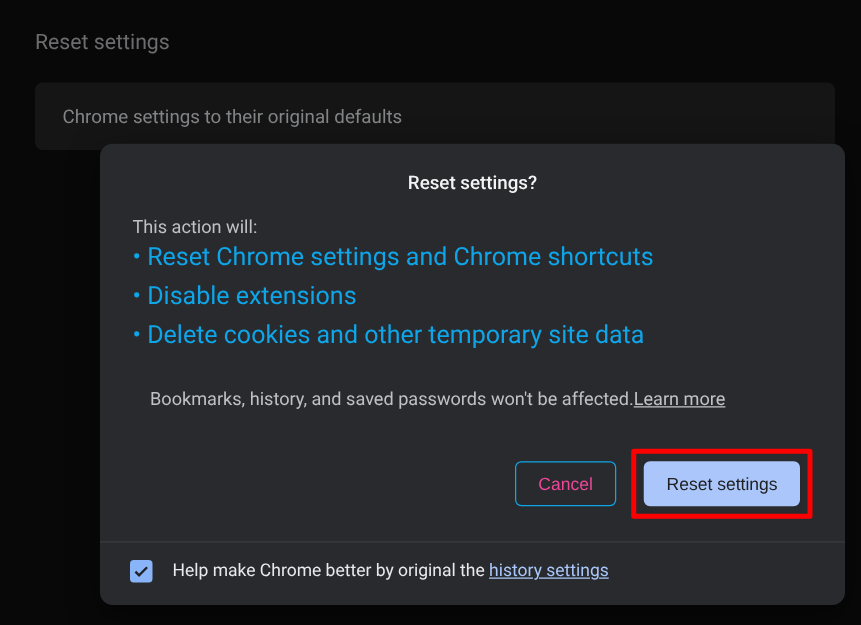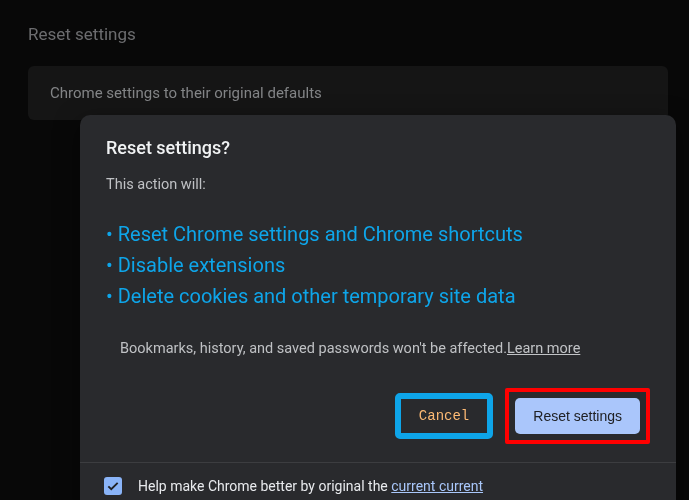"Reset settings?" .dialog-title { font-size: 18px -> 15px; text-align: none -> center }
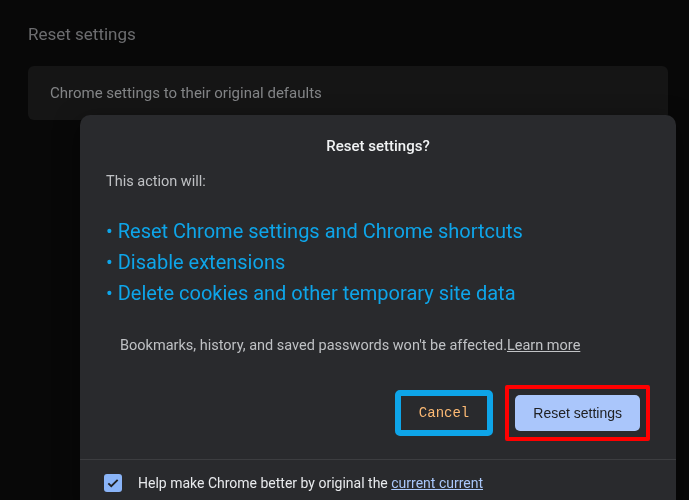"This action will:" .dialog-intro { margin-bottom: 26px -> none }
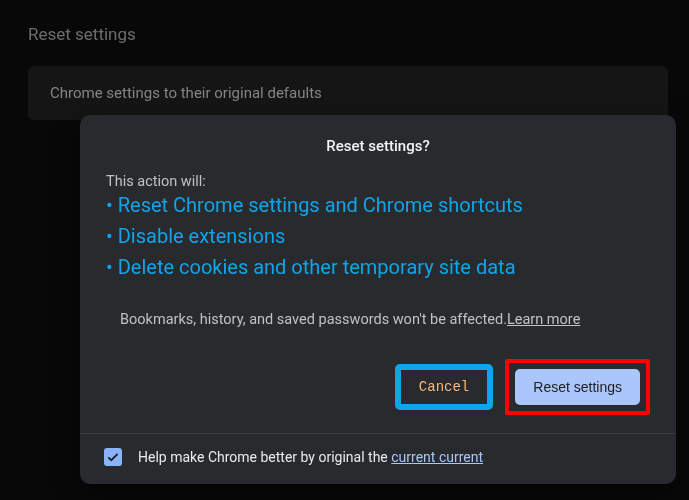"Cancel" .btn-cancel { border: 6px solid #0ea5e9 -> 1px solid #0ea5e9; color: #fdba74 -> #ec4899; font-family: Liberation Mono, monospace -> none }
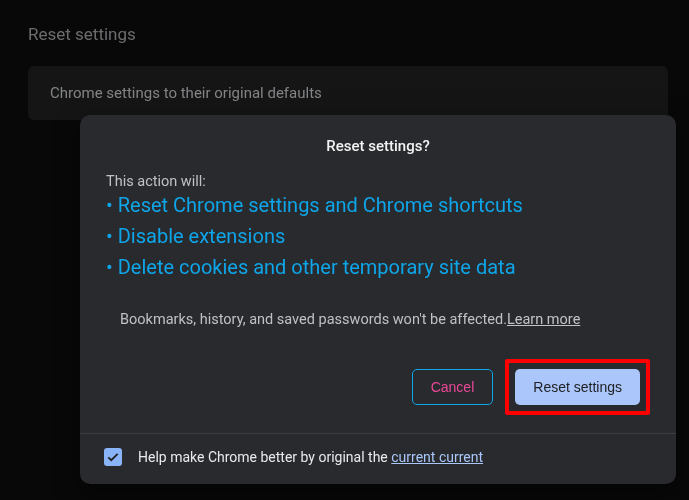"current current" a.footer-link { text: current current -> history settings }
